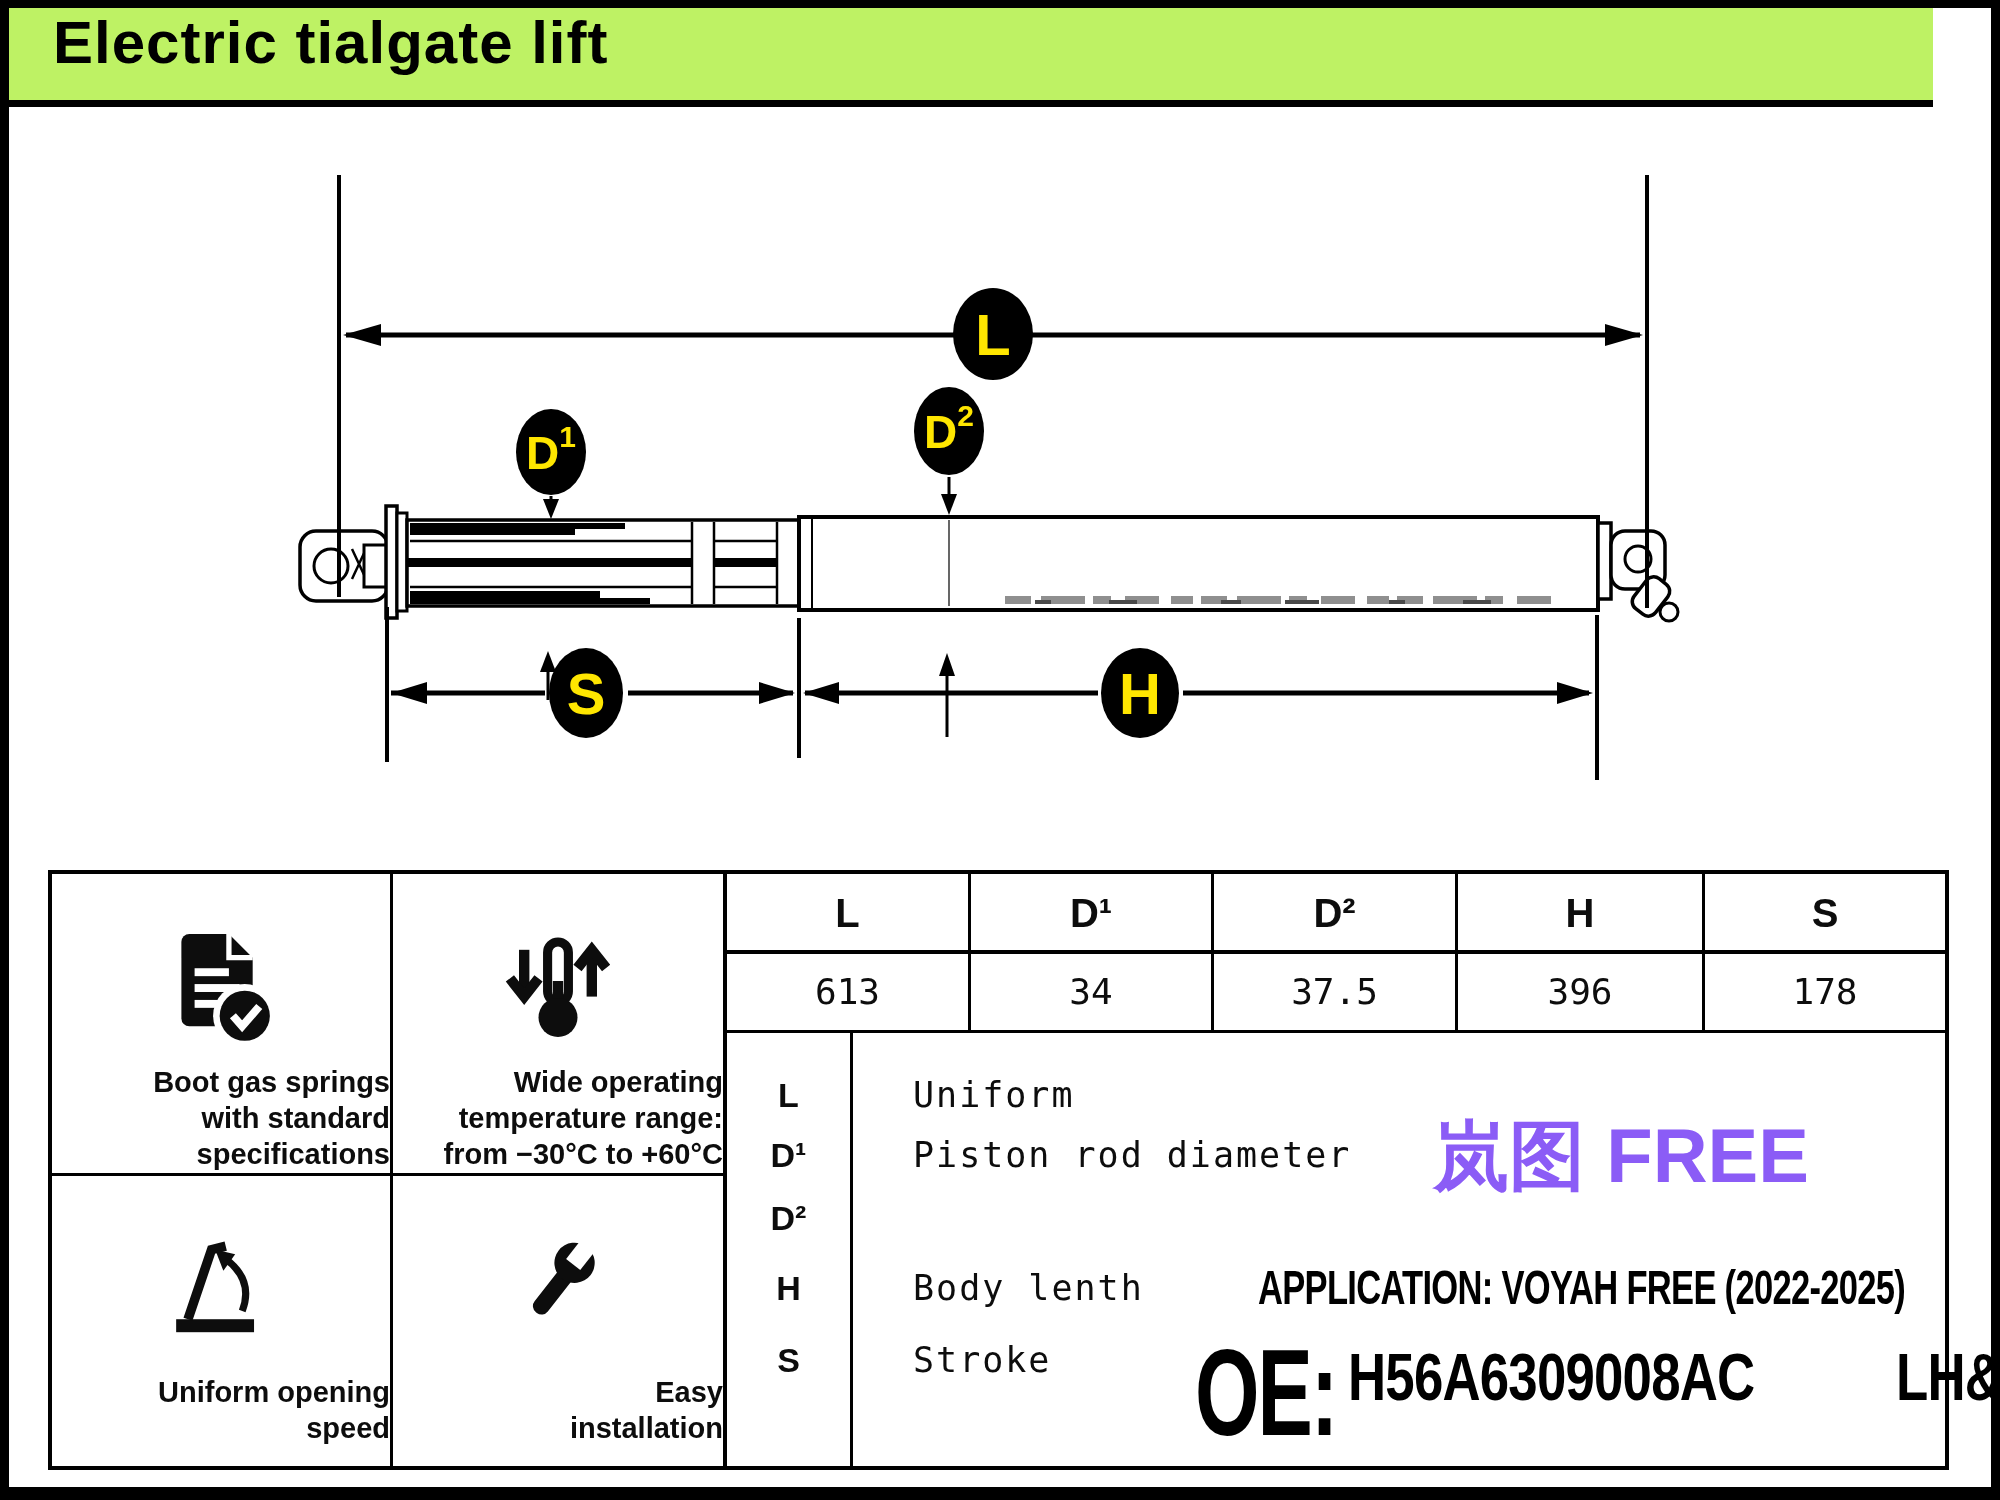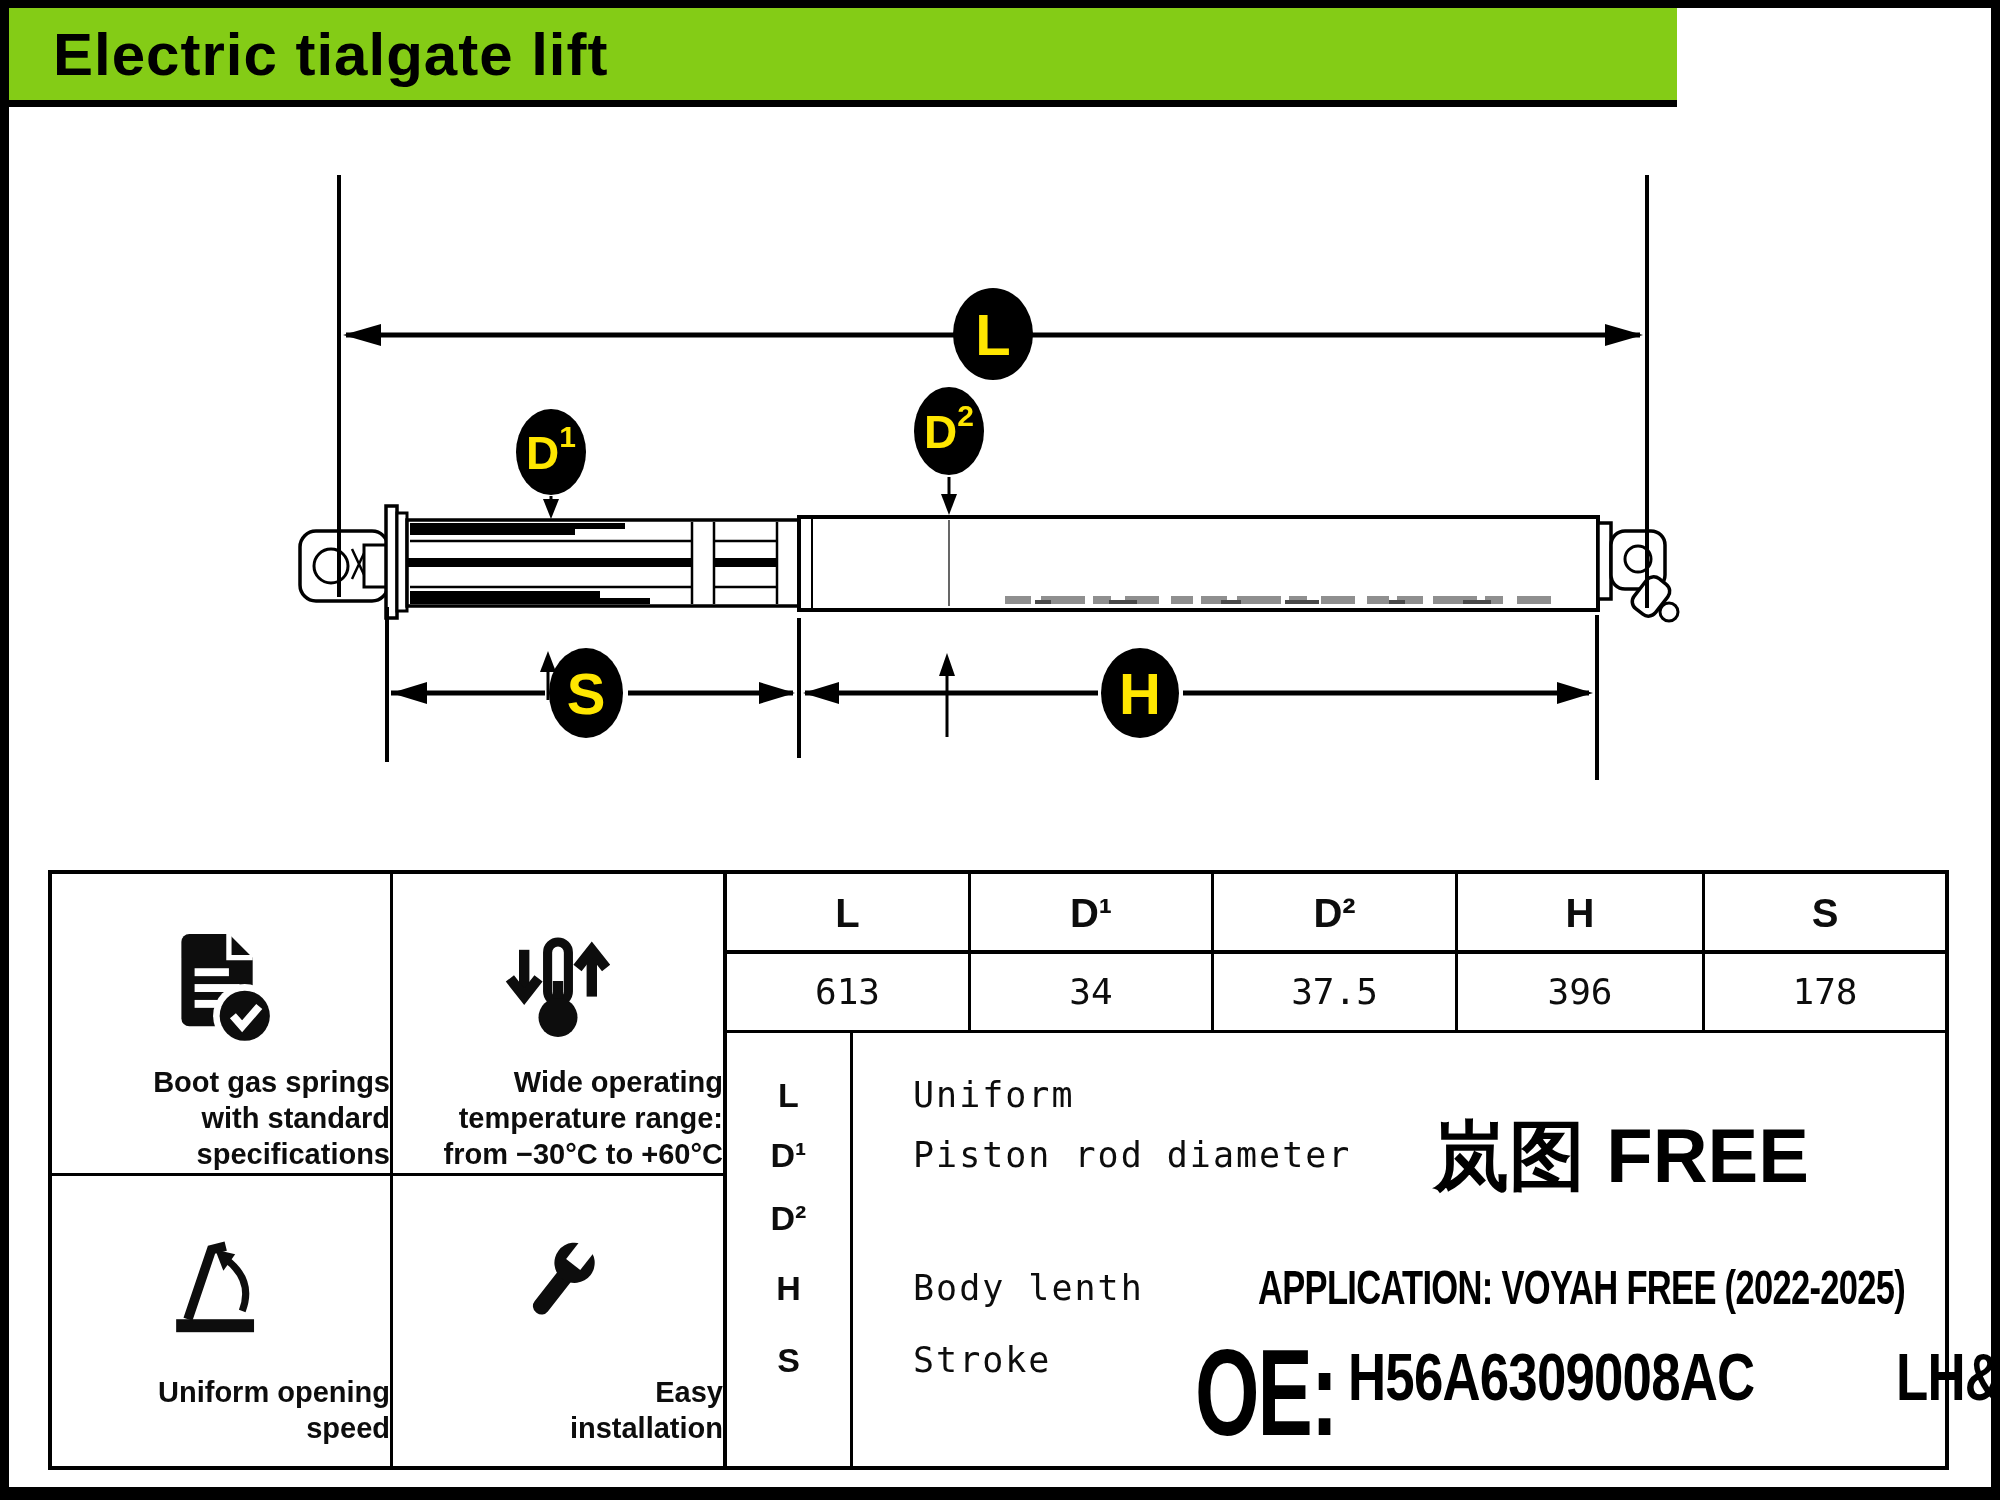"Electric tialgate lift" .banner { align-items: center -> none; background: #84cc16 -> #bef264; width: 1668px -> 1924px }
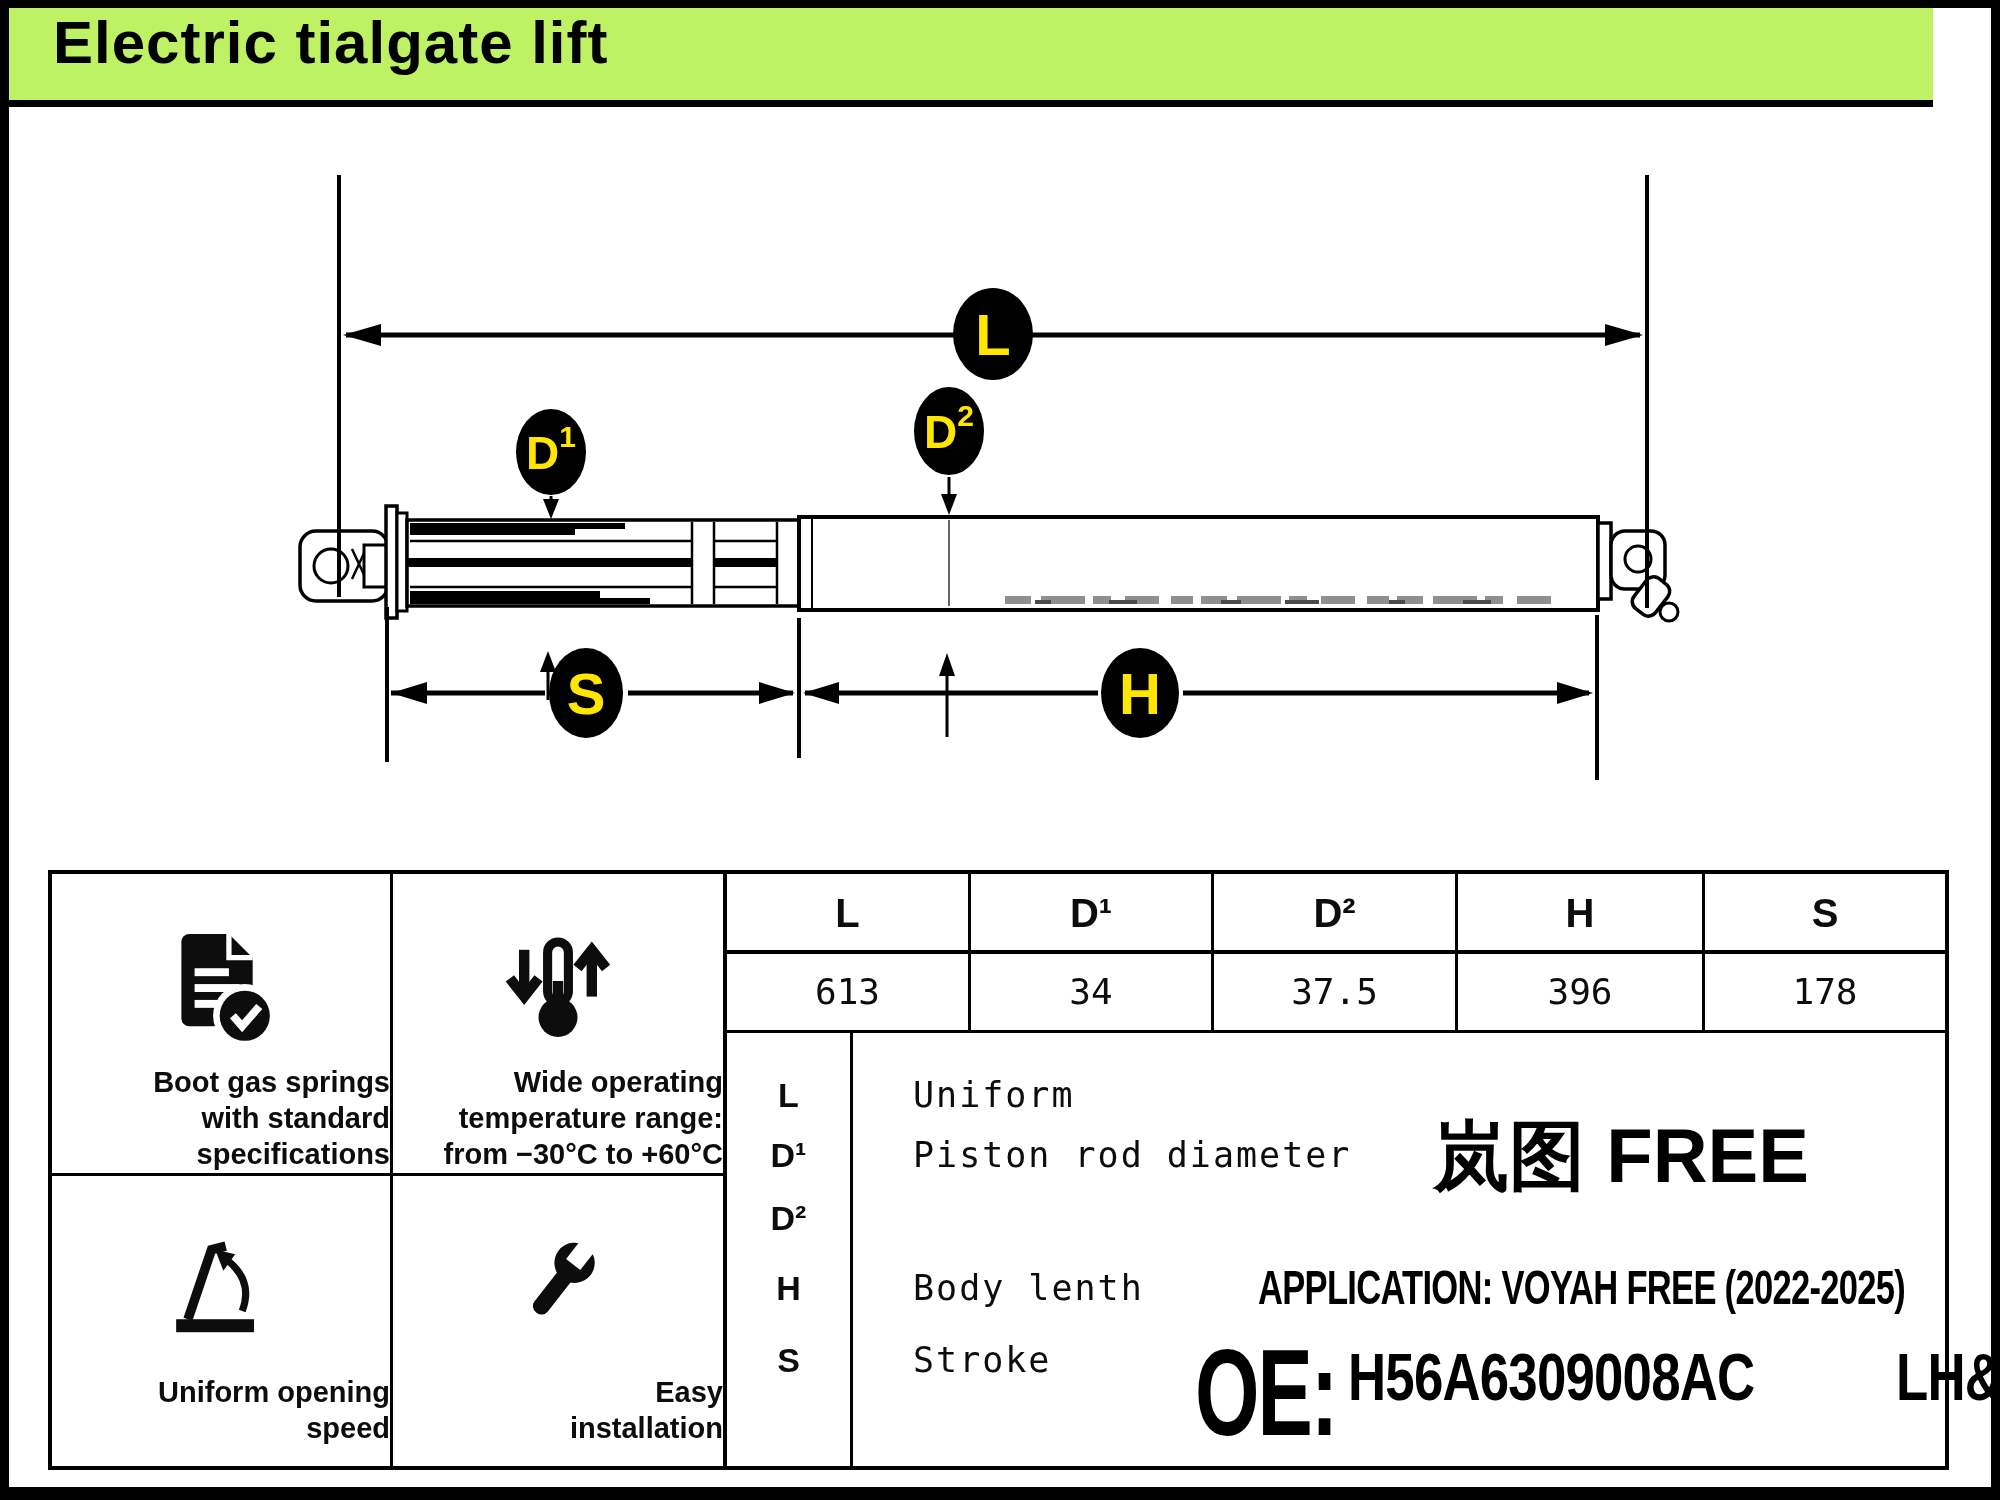"岚图 FREE" .brand { color: #000000 -> #8b5cf6 }
